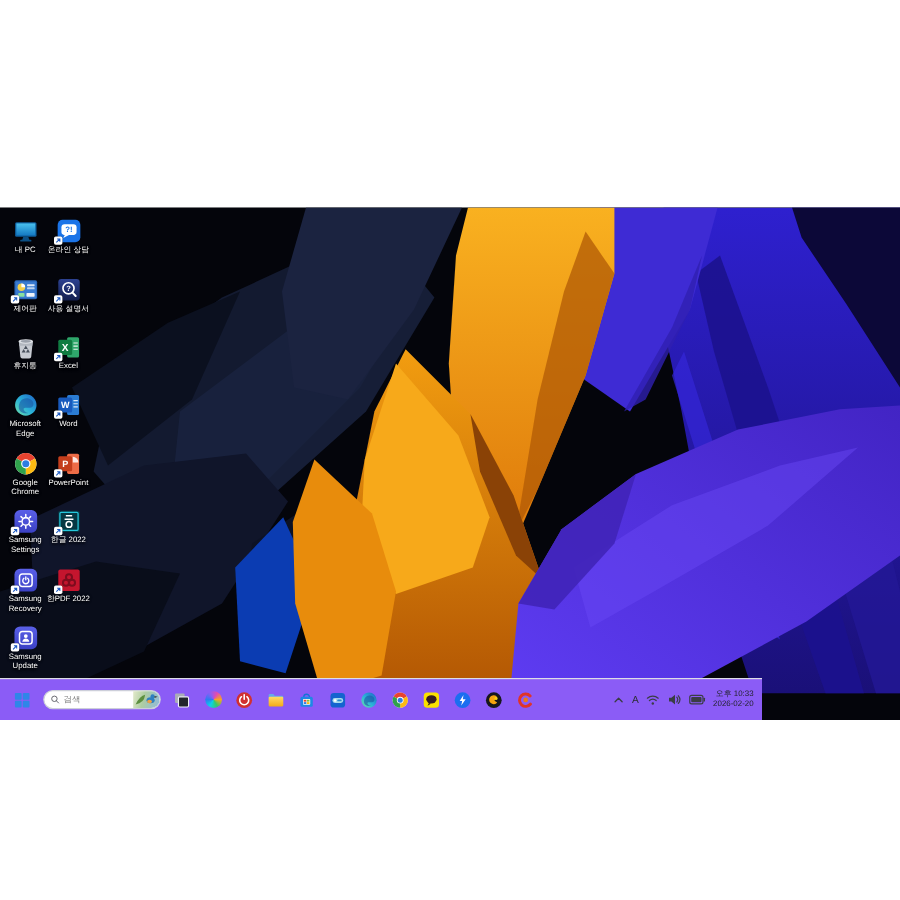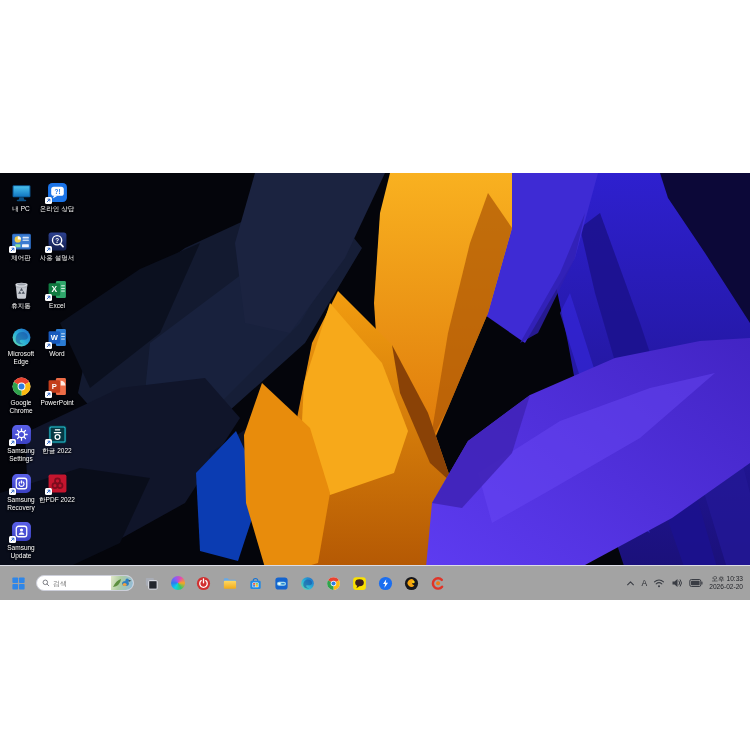"검색" .taskbar { background: #a3a3a3 -> #8b5cf6; width: 750px -> 635px }
